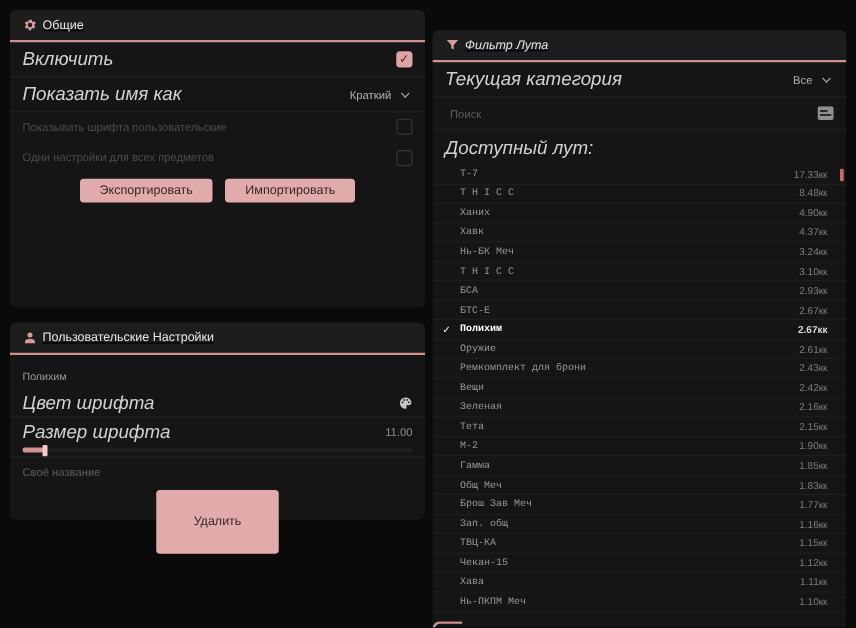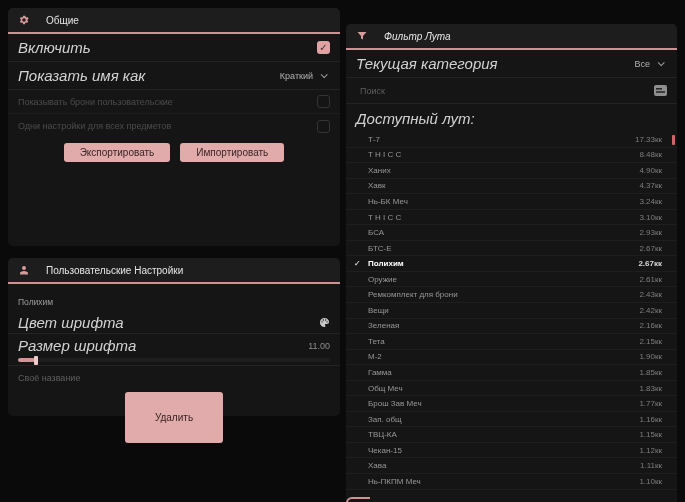"Общие" .panel-header { gap: 16px -> 4px; text-decoration: none -> underline }
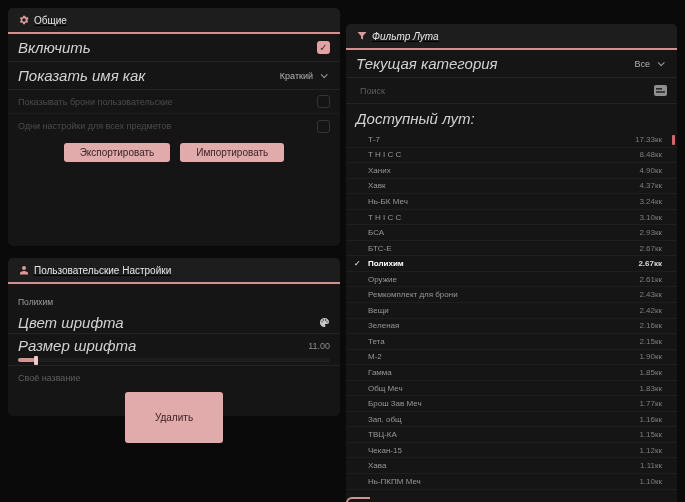"Показывать брони пользовательские" span.lbl-dim { text: брони -> шрифта }
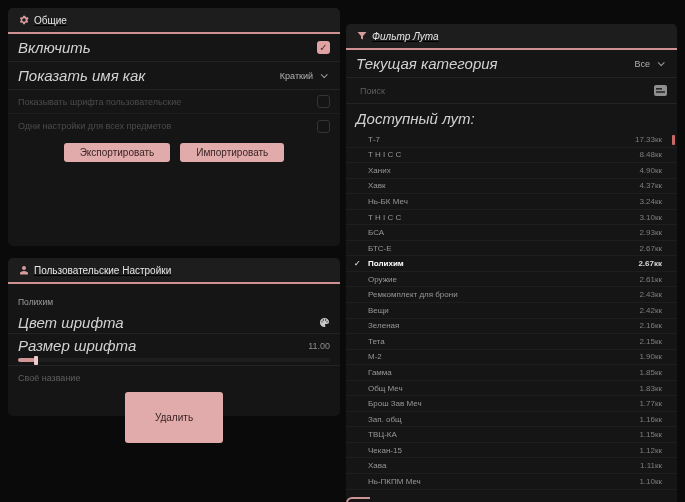"Т-7" .loot-name { font-family: none -> Liberation Mono, monospace }
